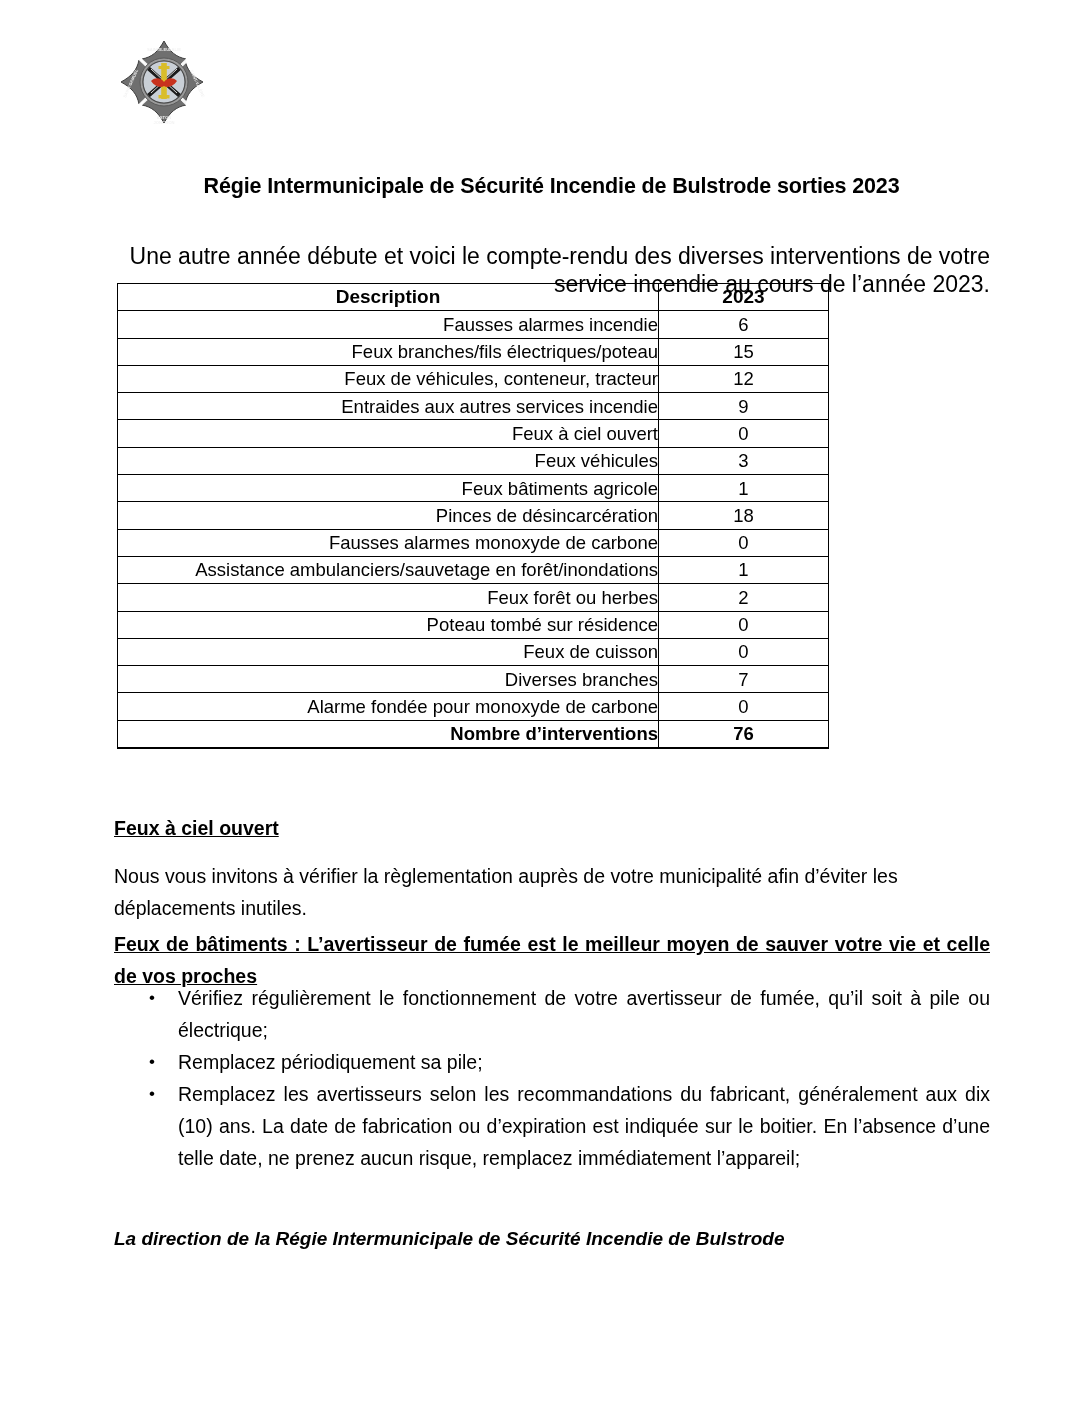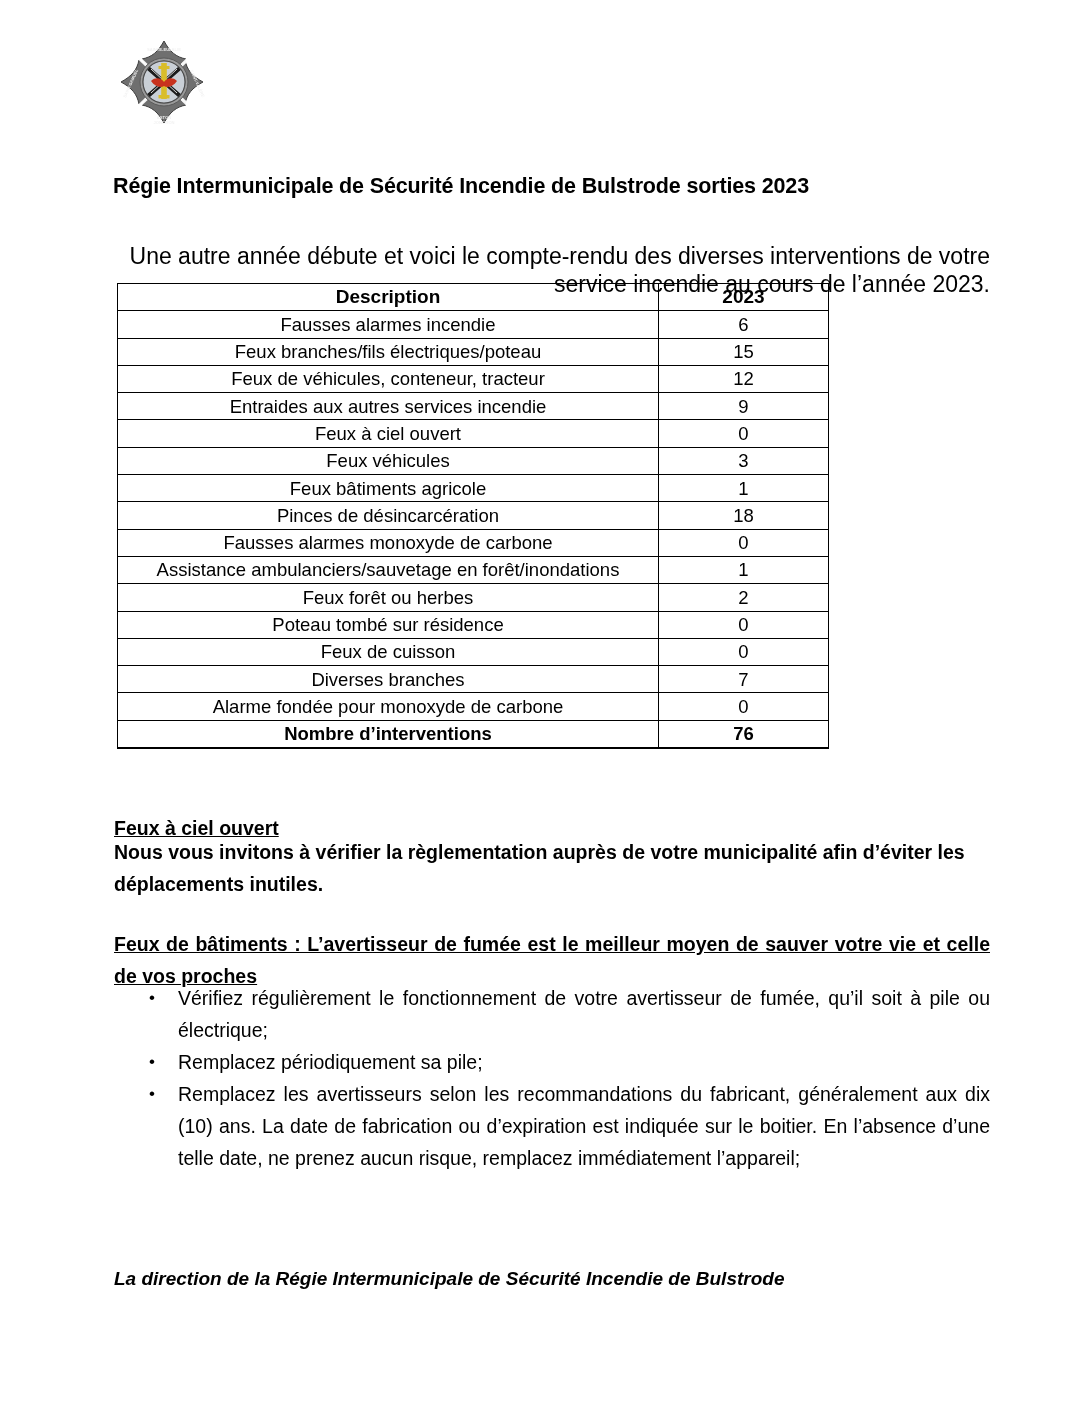"Régie Intermunicipale de Sécurité" .doc-title { text-align: none -> center }
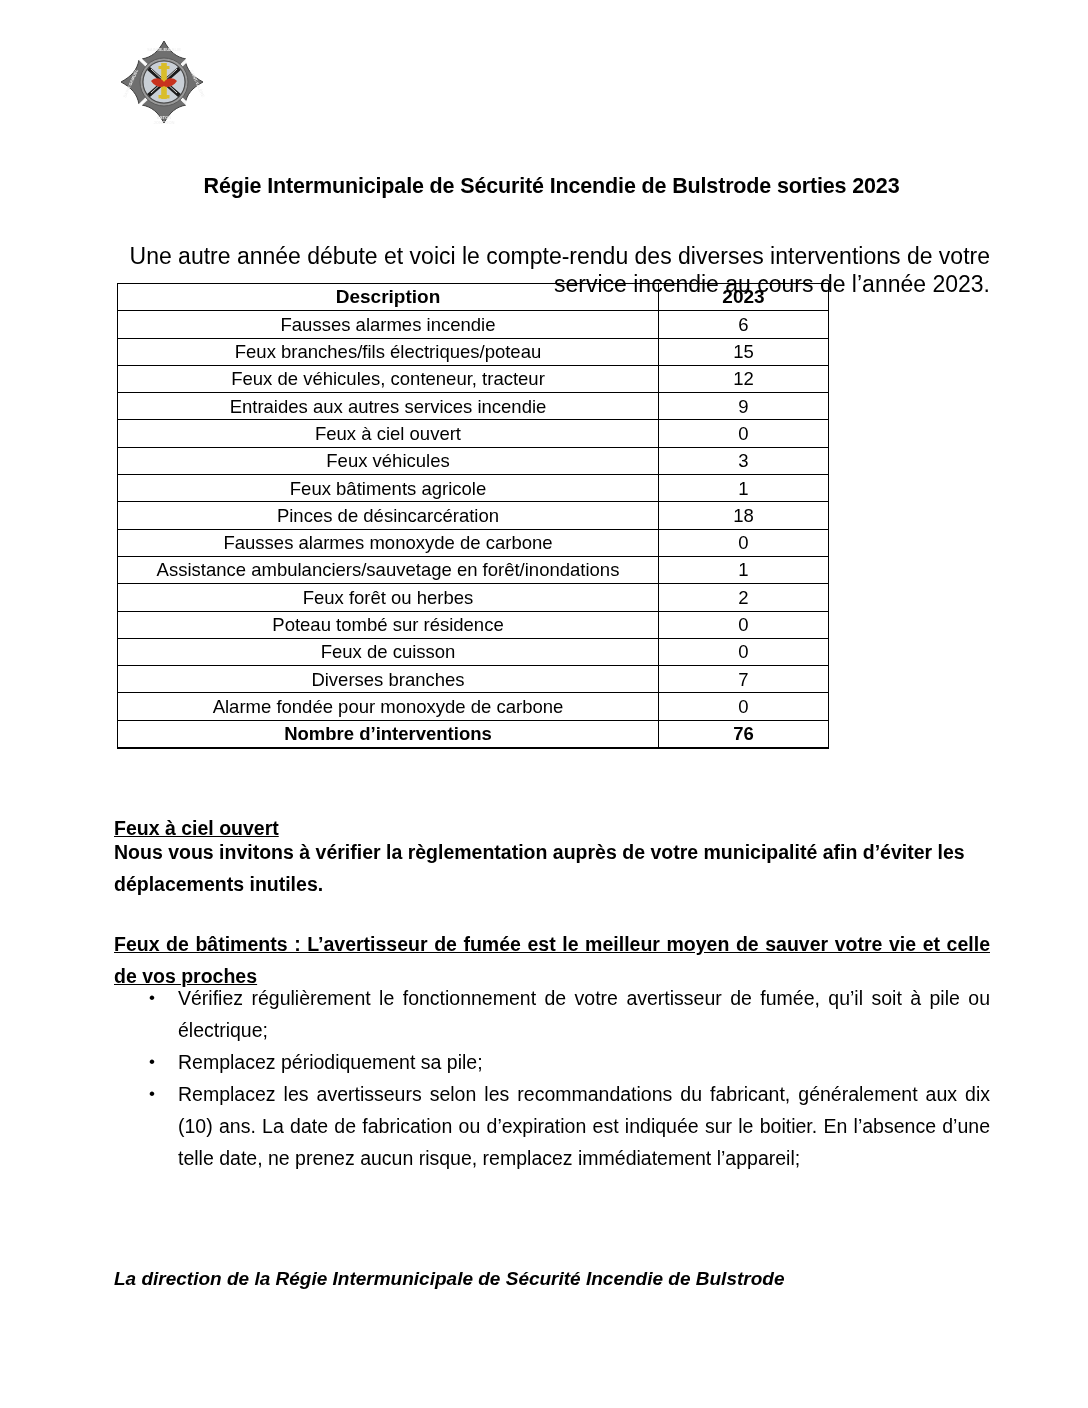"Fausses alarmes incendie" td.desc { text-align: center -> right }
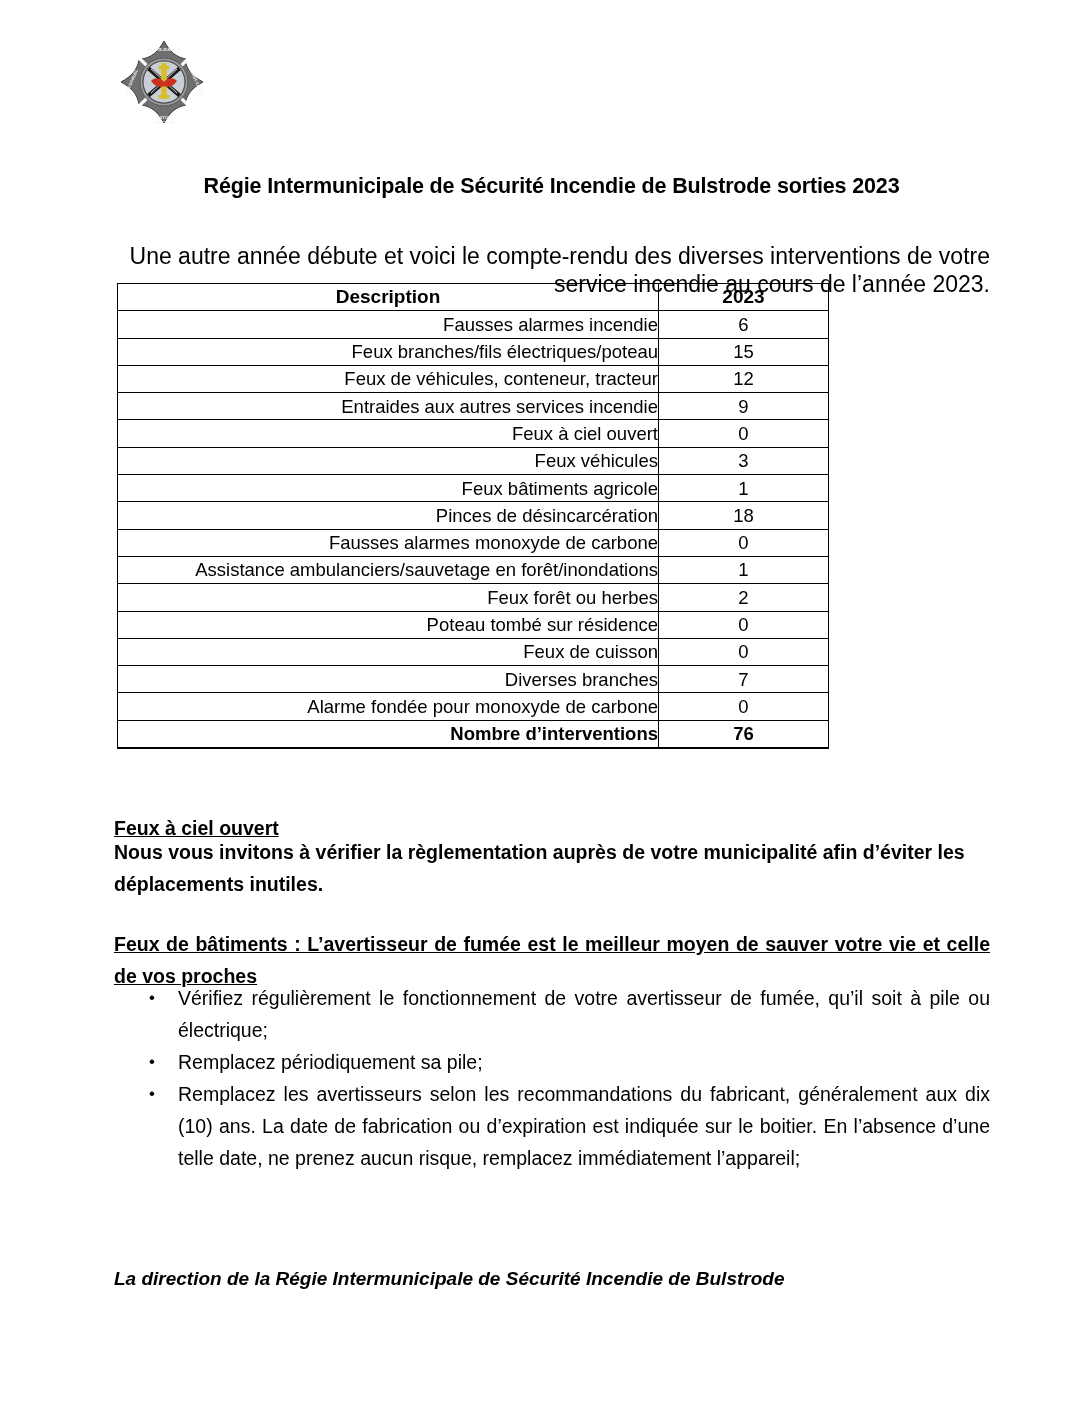"Nous vous invitons à vérifier" #openfire-body { font-weight: bold -> none; top: 836px -> 860px }
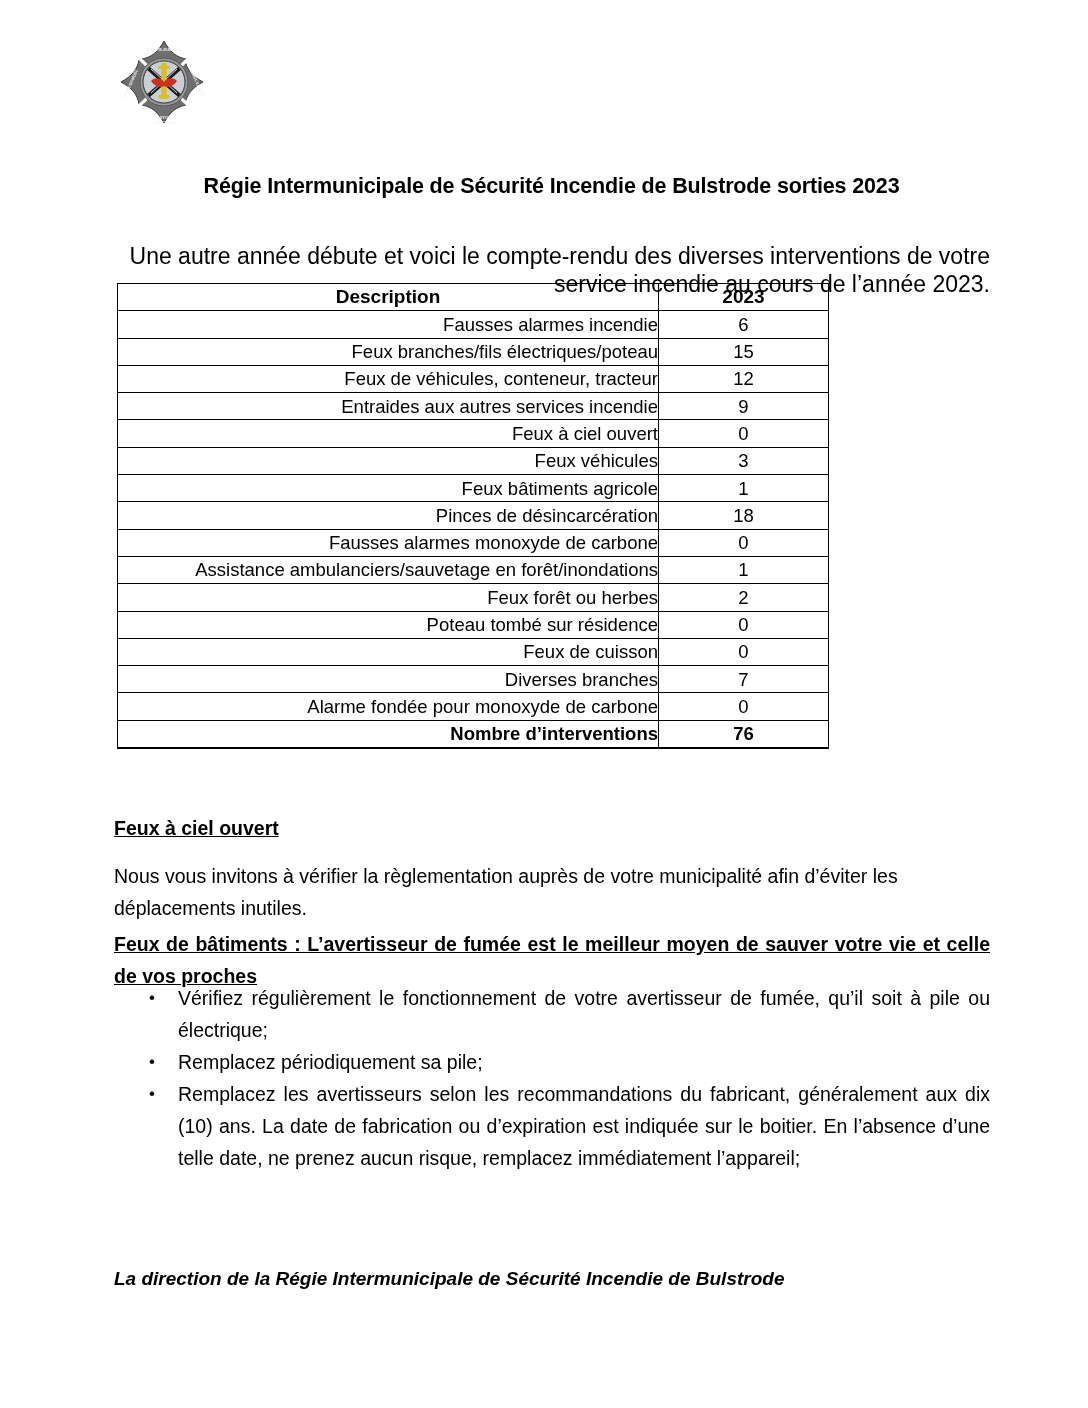"La direction de la Régie" .signature { margin-top: 40px -> none }
